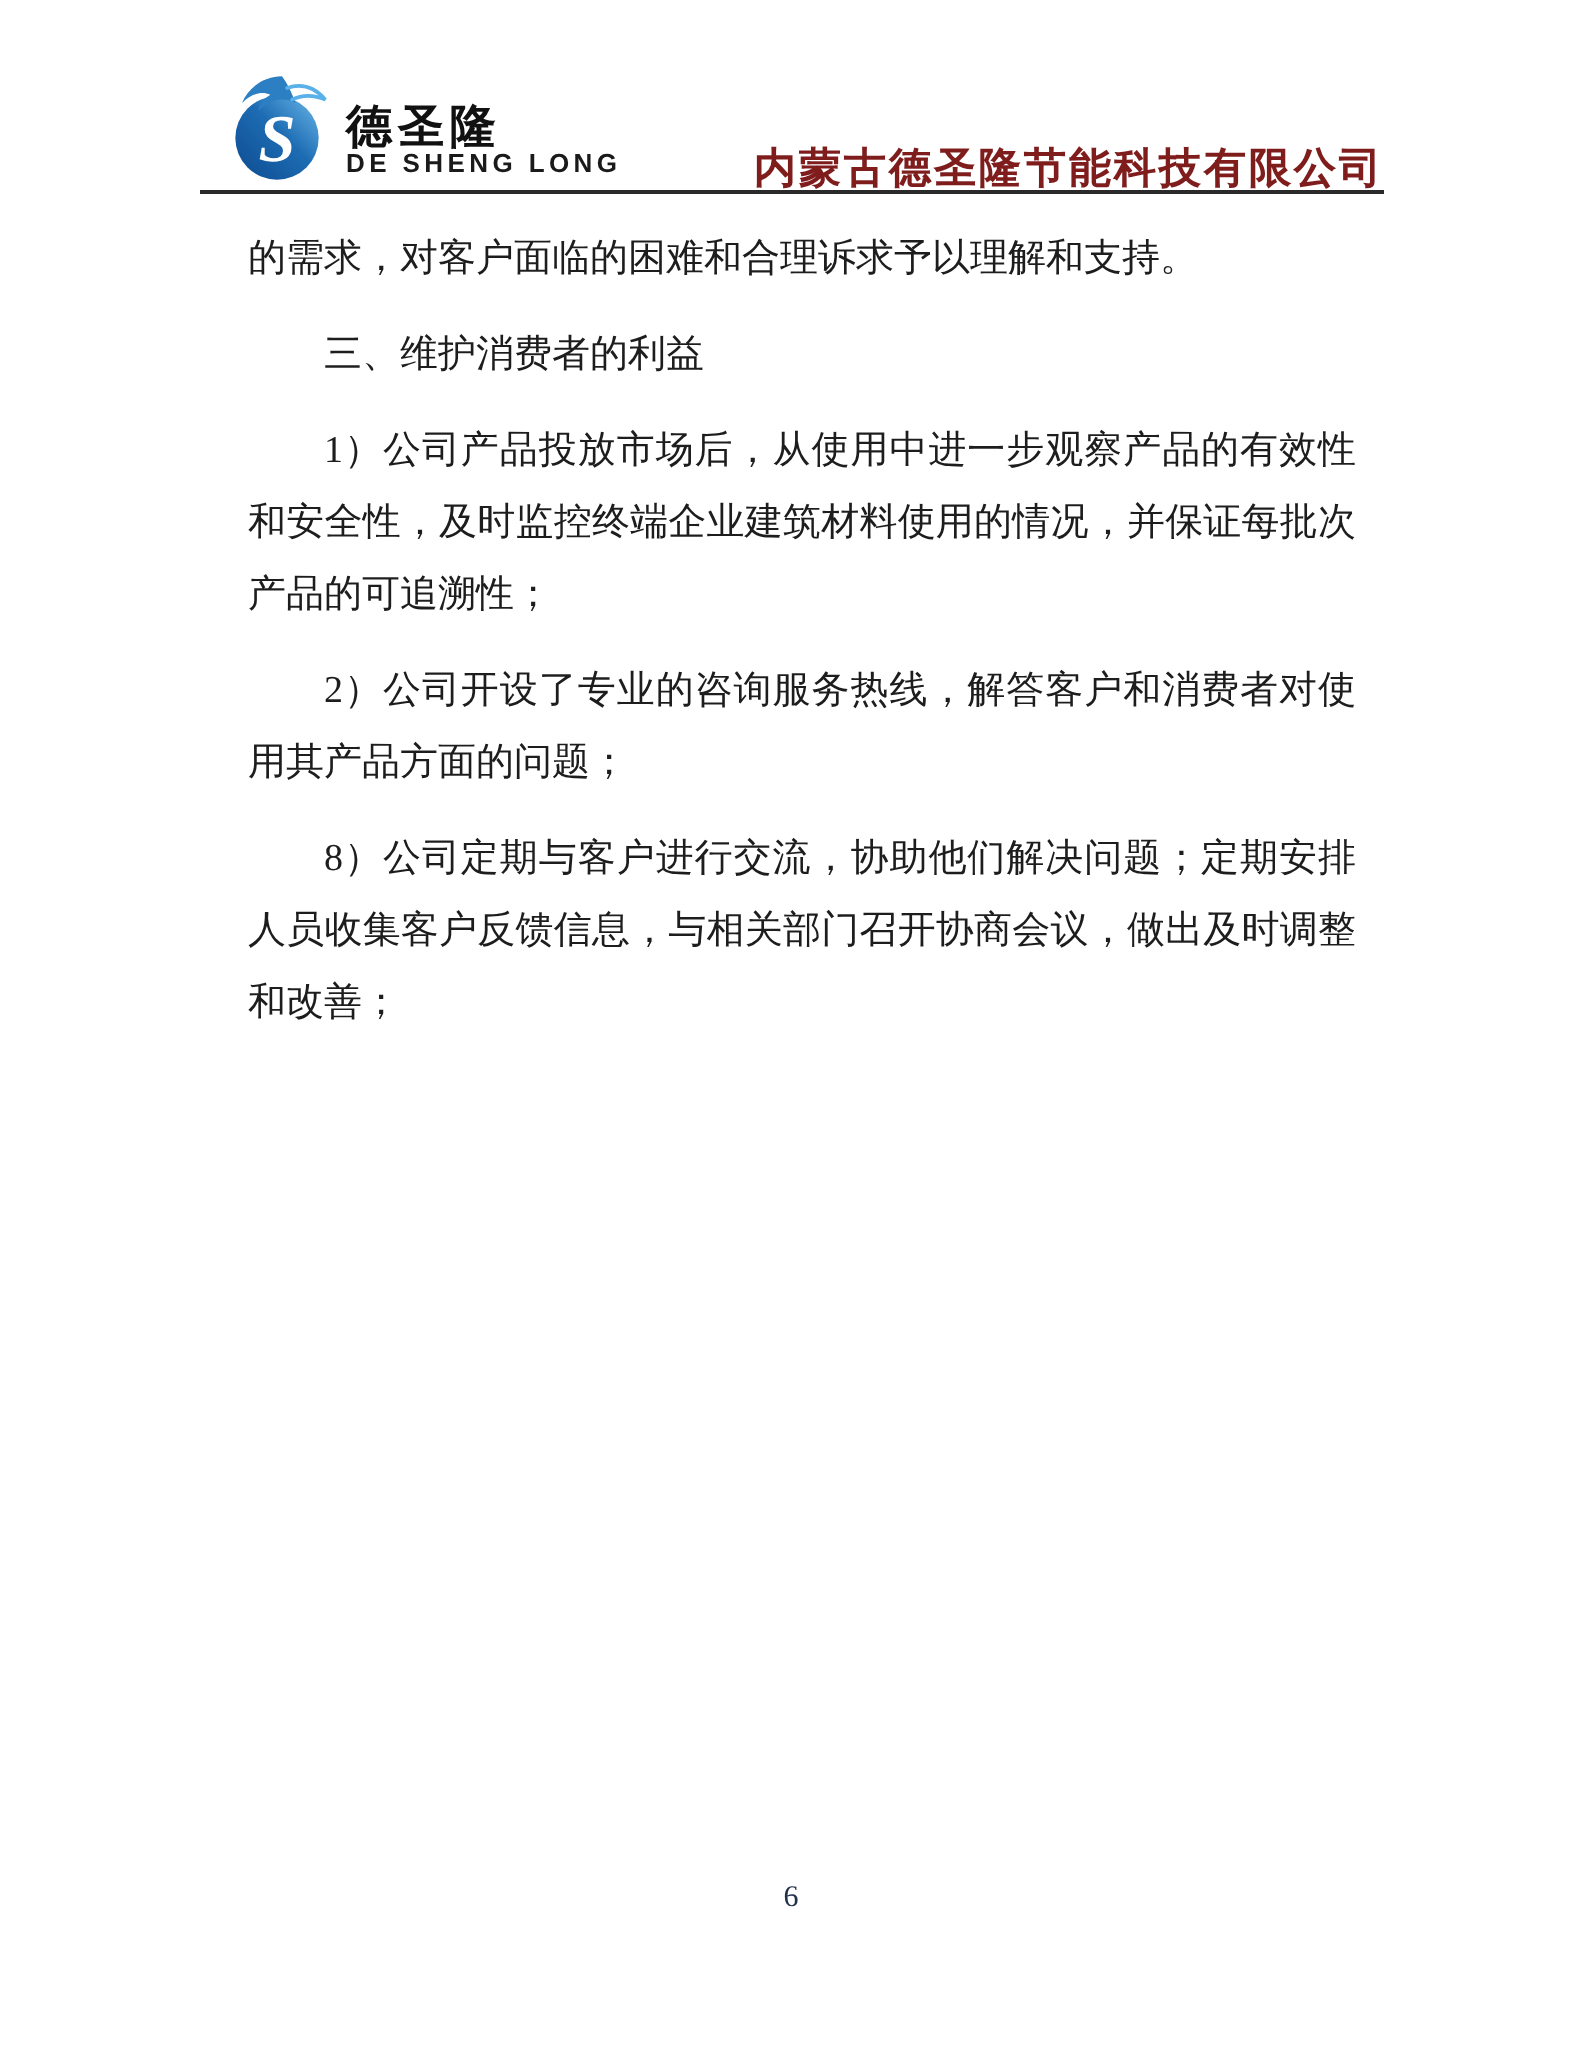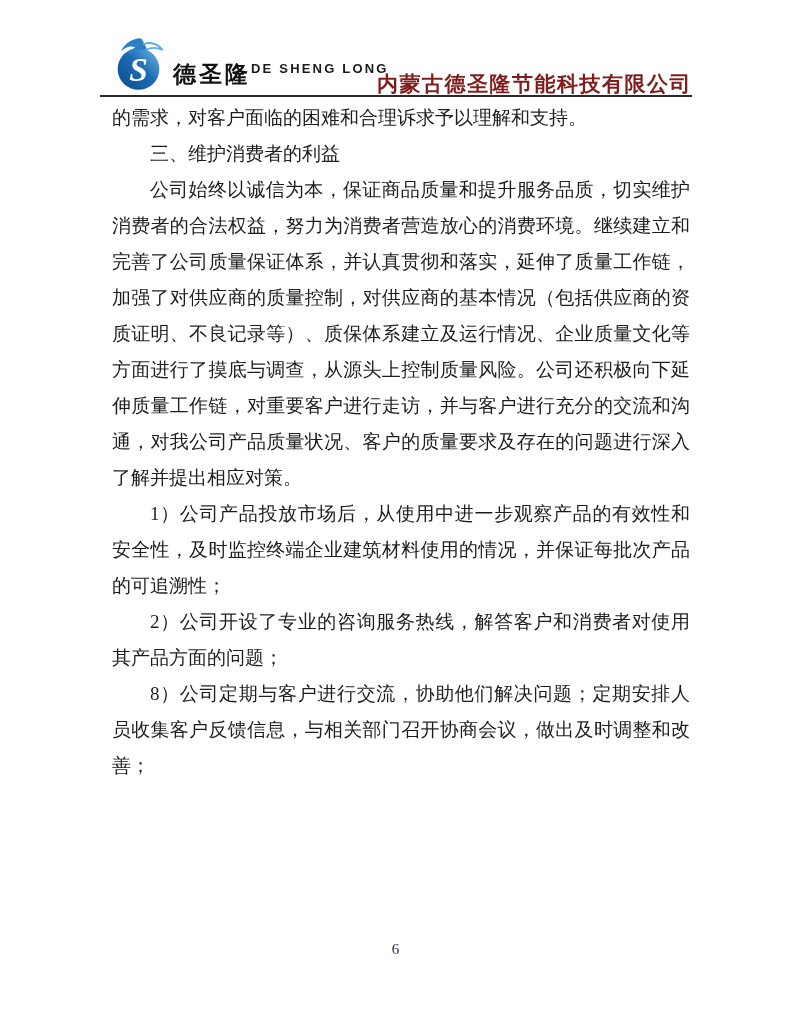"德圣隆" .logo-text { flex-direction: none -> column }
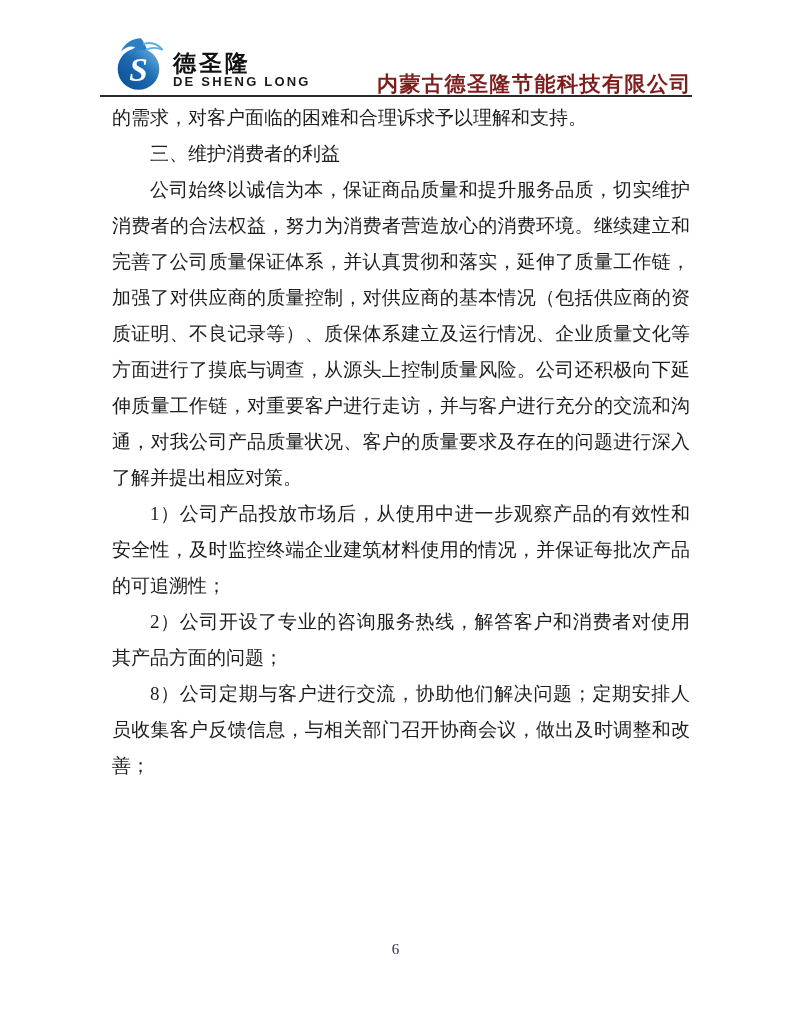"的需求，对客户面临的困难和合理诉求予以理解和支持。" .content p { margin: 0 -> 12px }
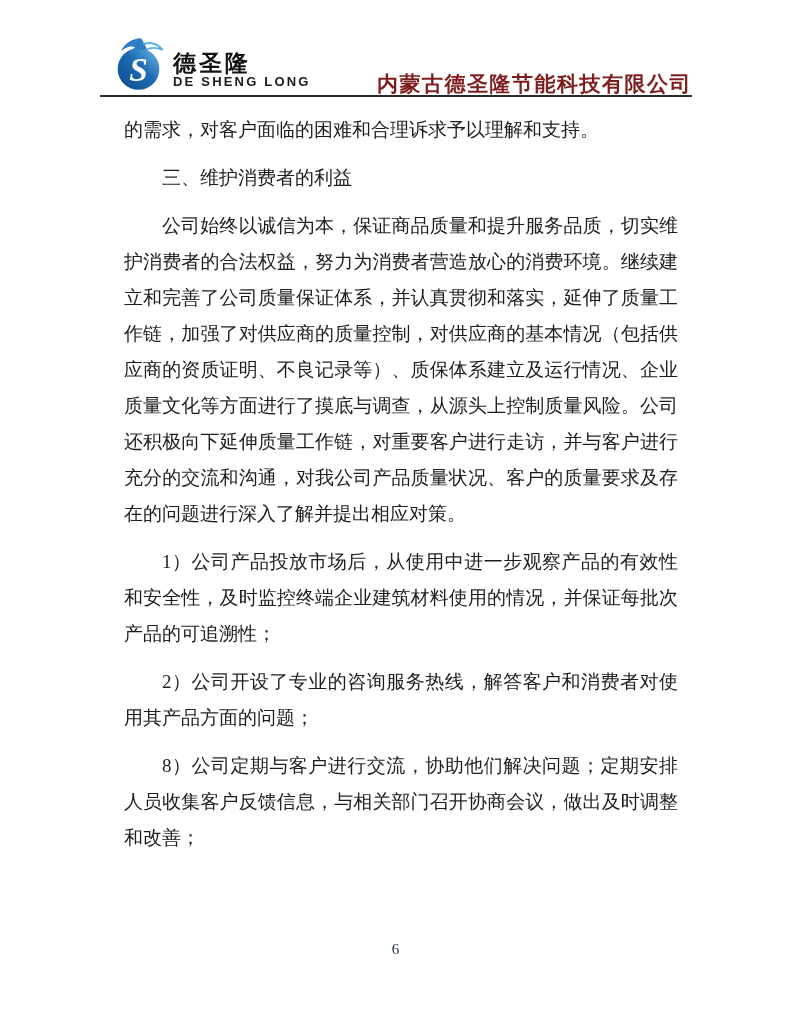"公司始终以诚信为本，保证商品质量和提升服务品质，切实维护消费者的合法权益，努力为" p.indent { html: <p>公司始终以诚信为本，保证商品质量和提升服务品质，切实维护消费者的合法权益，努力为消费者营造放心的消费环境。继续建立和完善了公司质量保证体系，并认真贯彻和落实，延伸了质量工作链，加强了对供应商的质量控制，对供应商的基本情况（包括供应商的资质证明、不良记录等）、质保体系建立及运行情况、企业质量文化等方面进行了摸底与调查，从源头上控制质量风险。公司还积极向下延伸质量工作链，对重要客户进行走访，并与客户进行充分的交流和沟通，对我公司产品质量状况、客户的质量要求及存在的问题进行深入了解并提出相应对策。</p> -> none }
